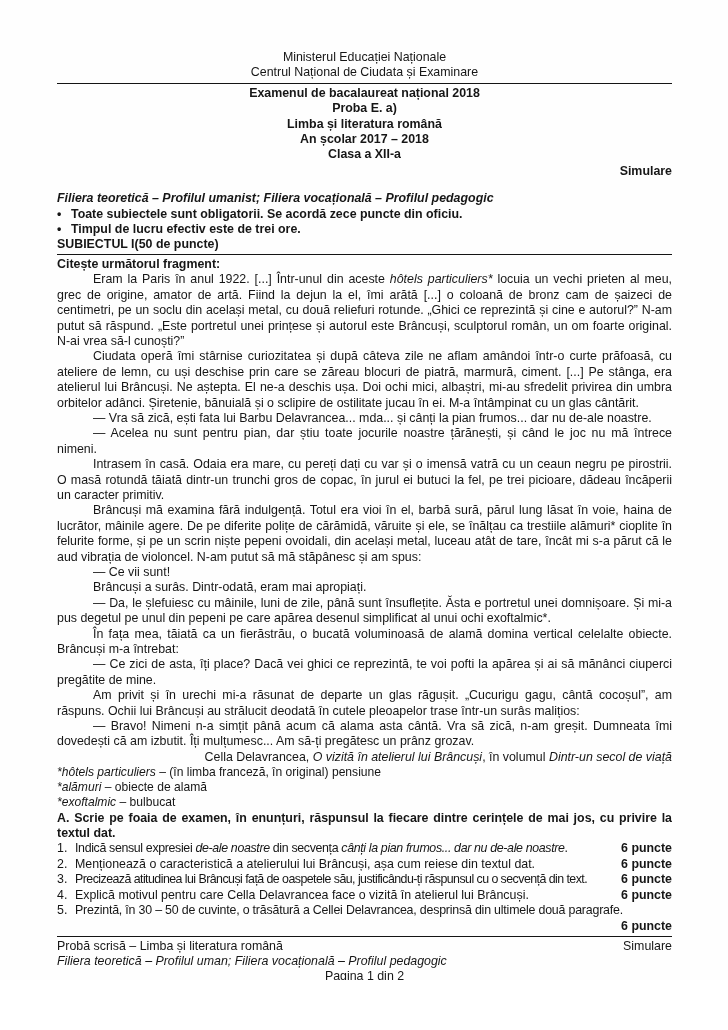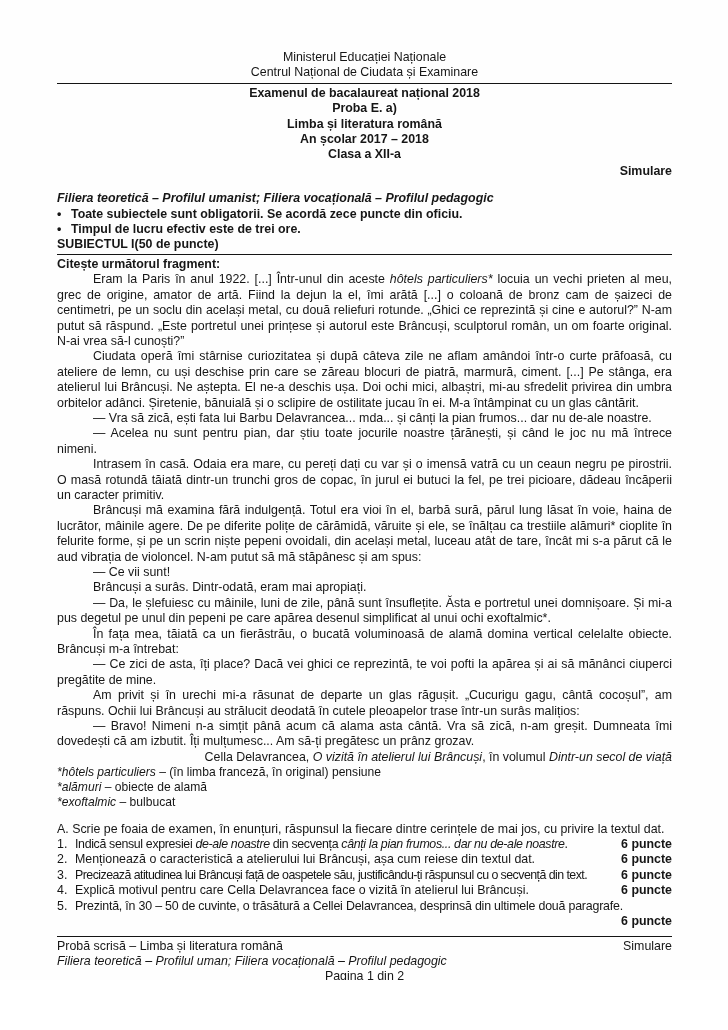"A. Scrie pe foaia de" .secA { font-weight: normal -> bold; margin-top: 12px -> 1px }
